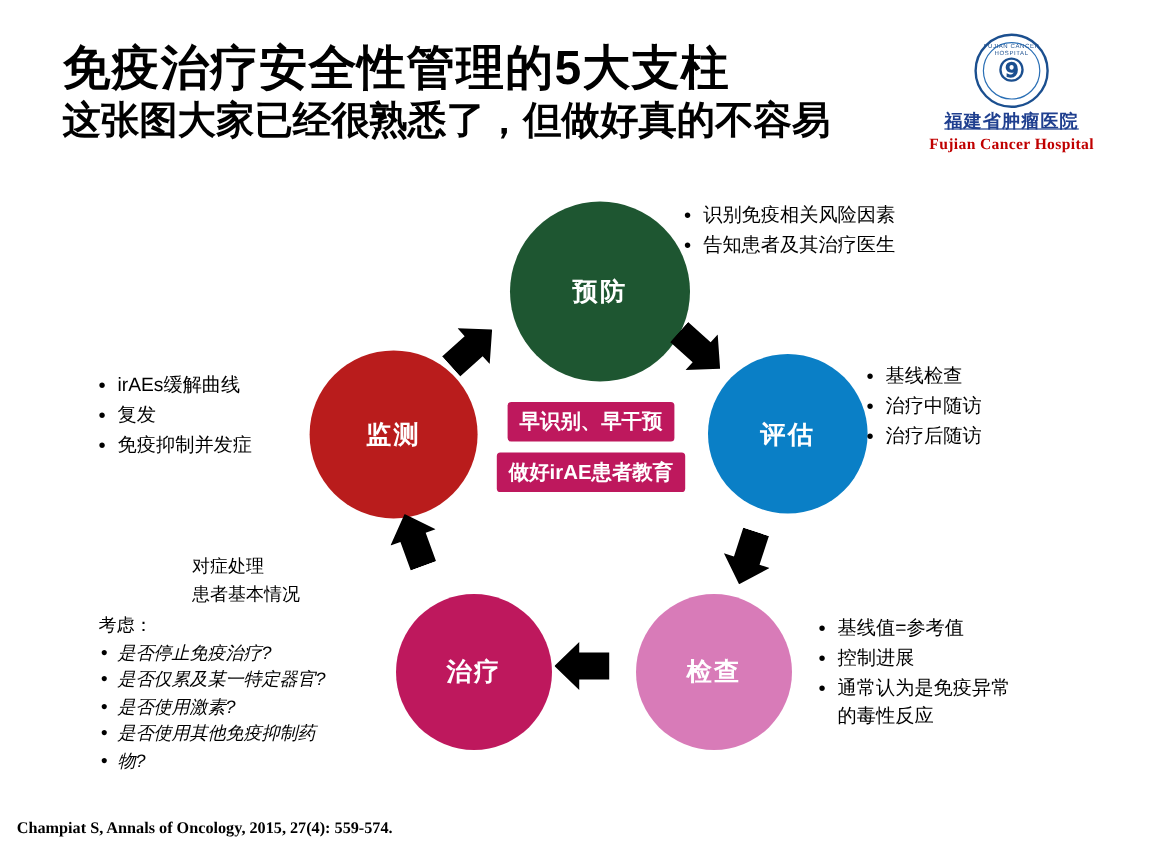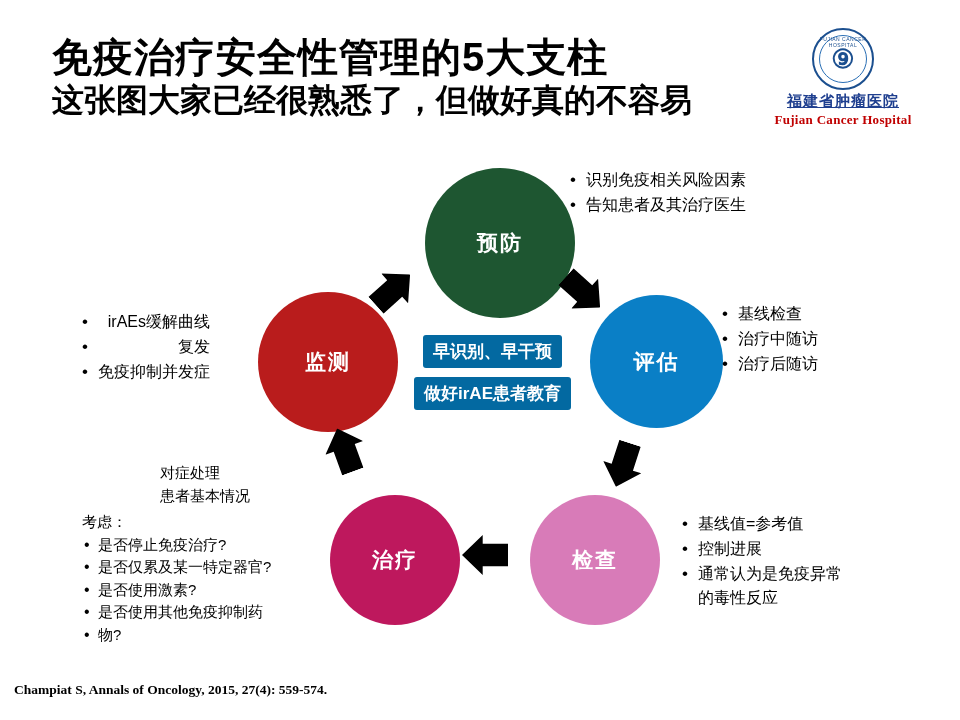"irAEs缓解曲线" .t-monitor { text-align: right -> none }
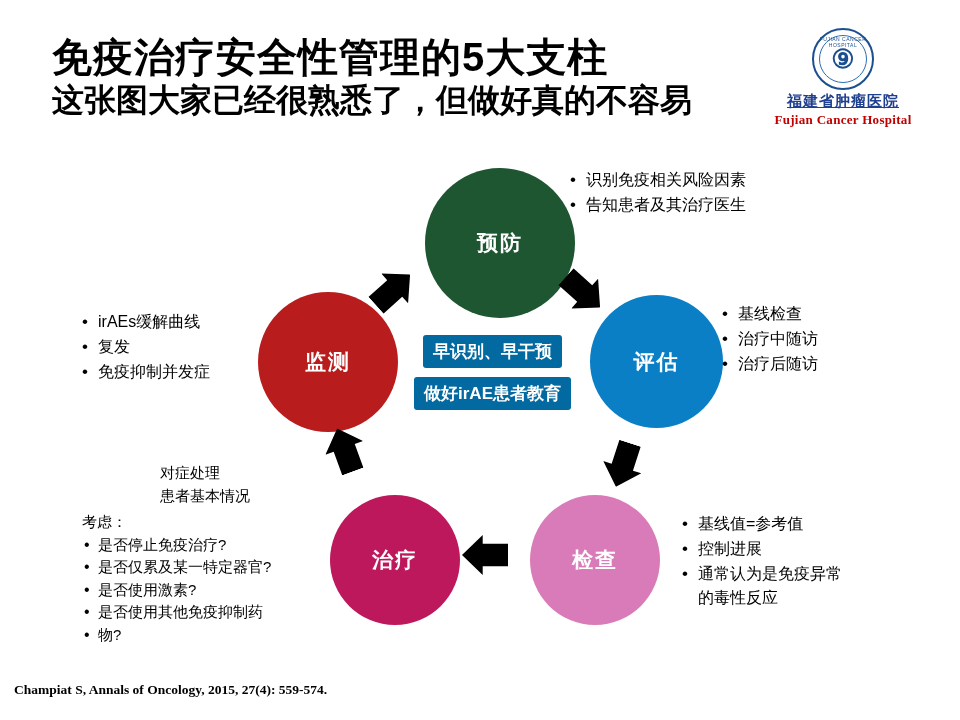"早识别、早干预" .center-label { background: #0369a1 -> #be185d }
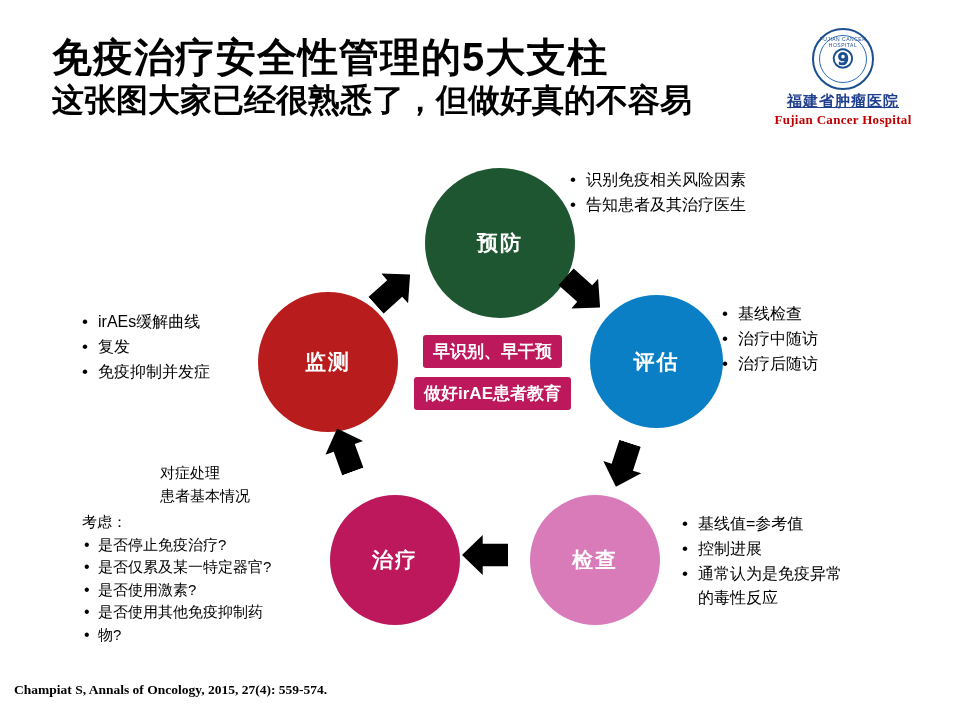"是否停止免疫治疗?" .t-treat ul { font-style: none -> italic }
